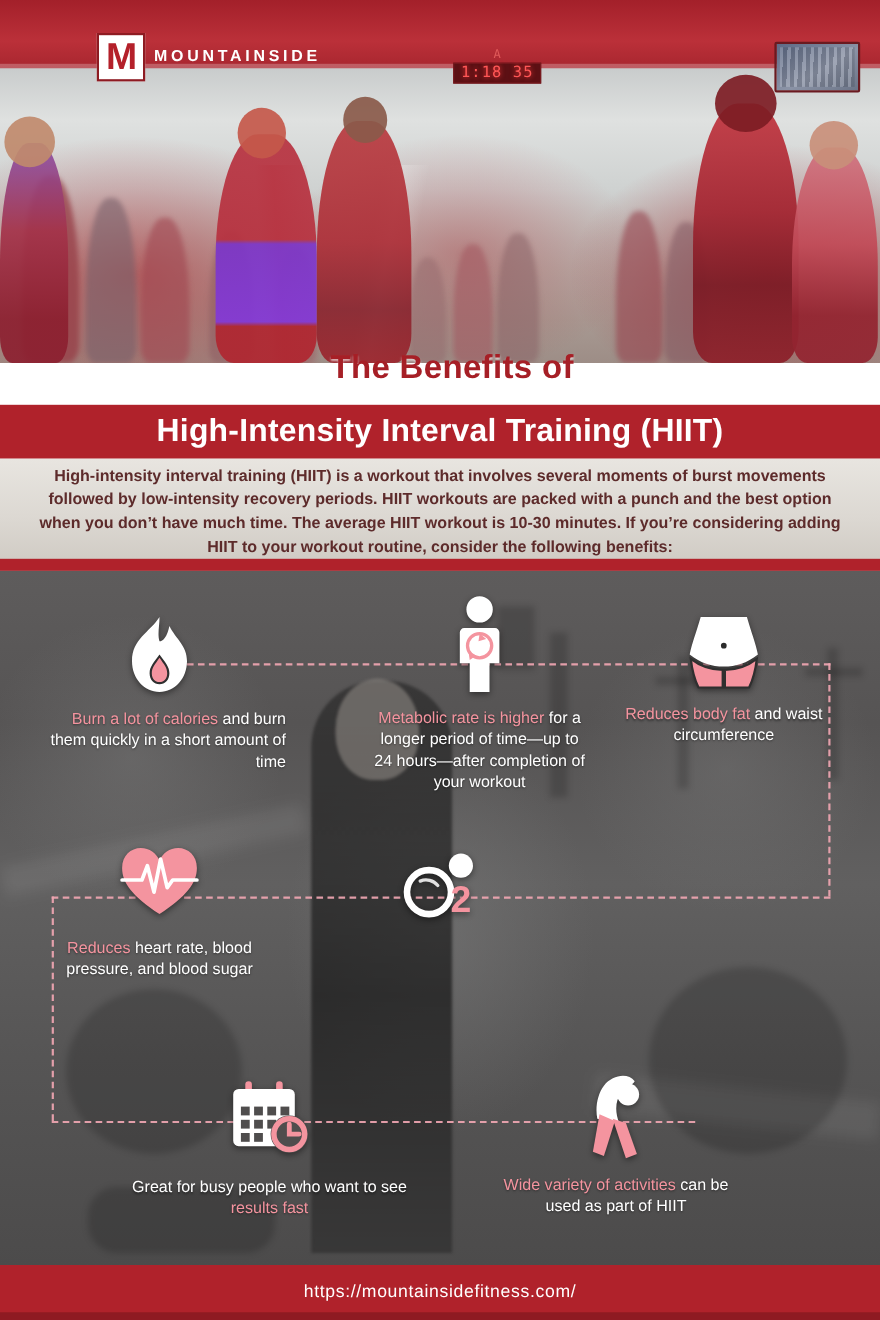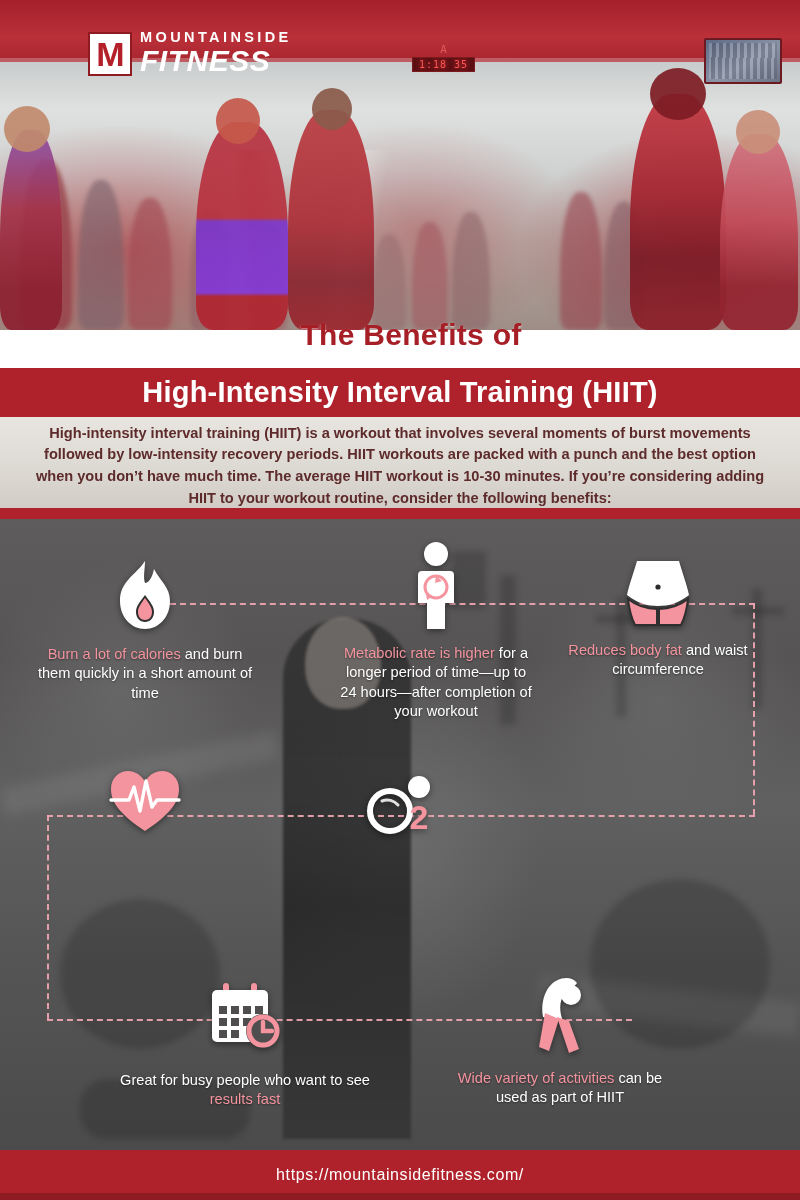"FITNESS" div.logo-bot { html: <div>FITNESS</div> -> none }
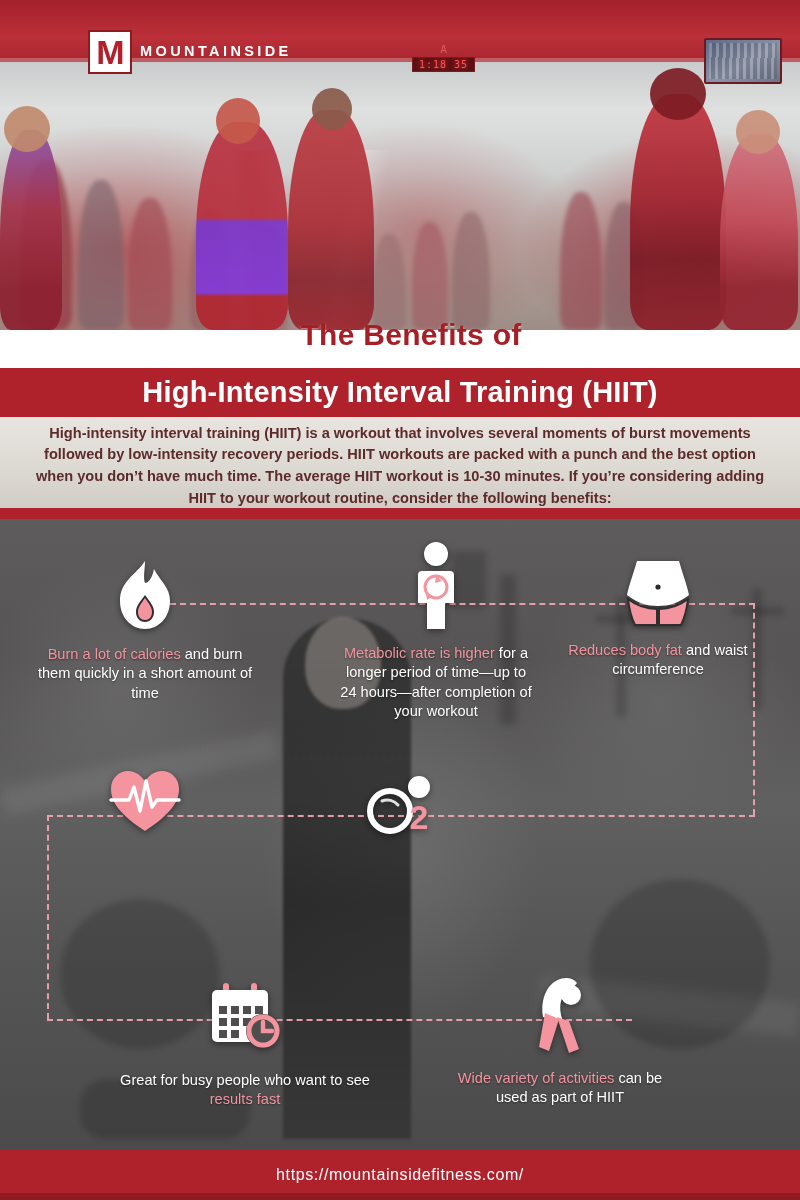"1:18 35" .timer-box { font-size: 10px -> 14px }
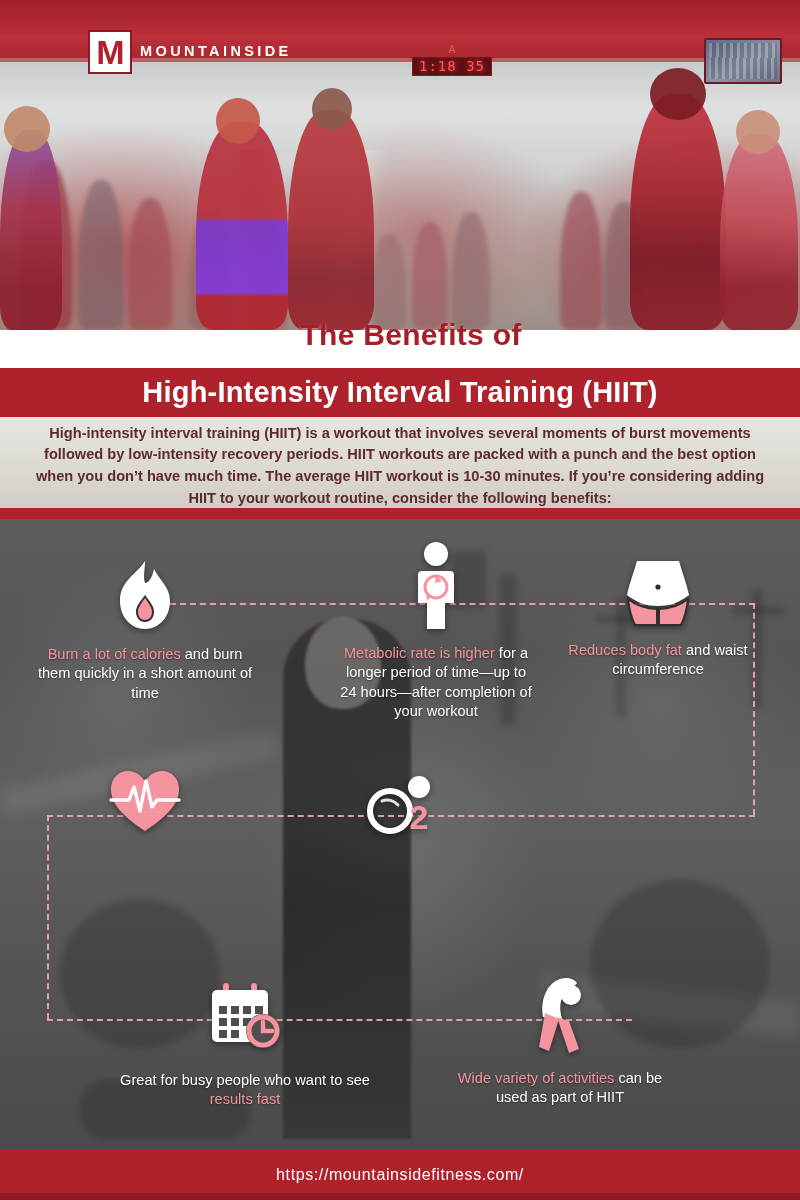"Burn a lot of calories" div.label { text-align: none -> right }
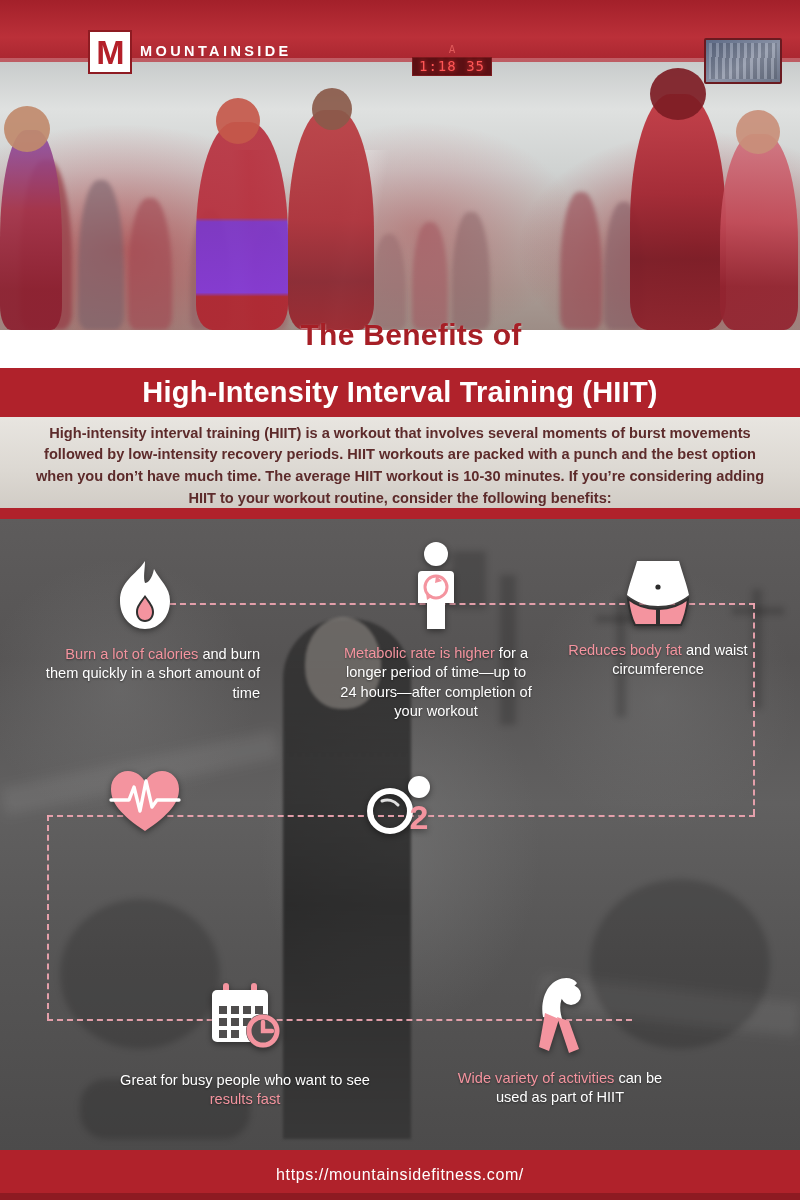"Reduces heart rate, blood pressure," div.label { html: none -> <div> <em>Reduces</em><span> heart rate, blood pressure, and blood sugar</span> </div> }
